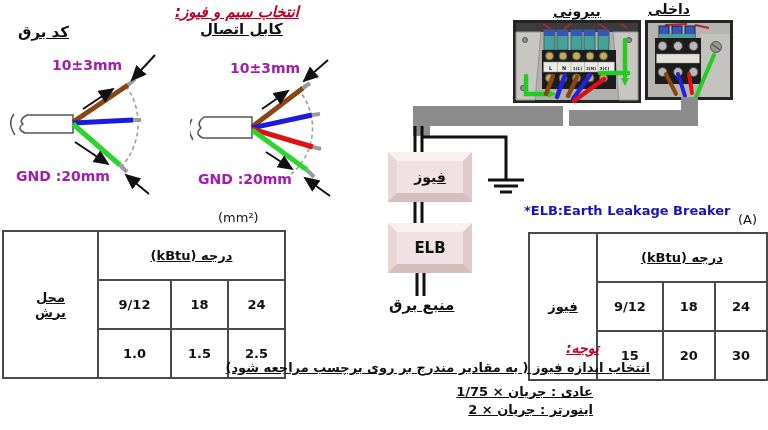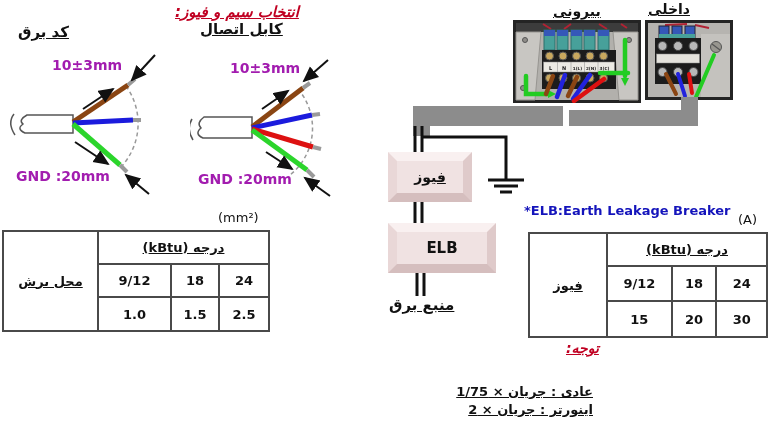"درجه (kBtu)" table.dtable td { padding: 8px -> 16px }
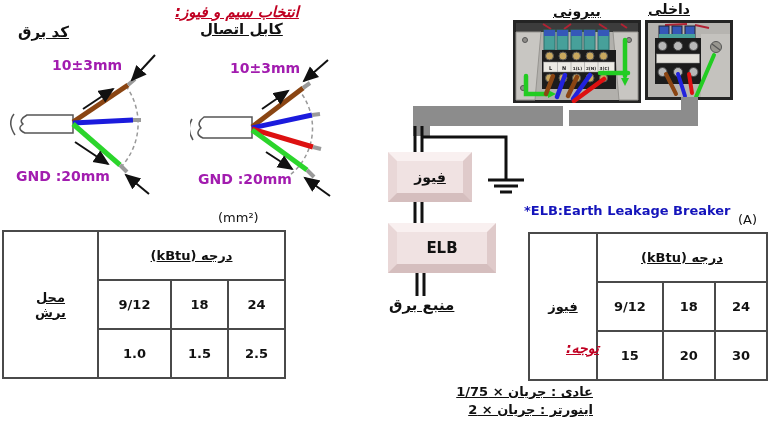"ELB" div.abs { width: 108px -> 84px }
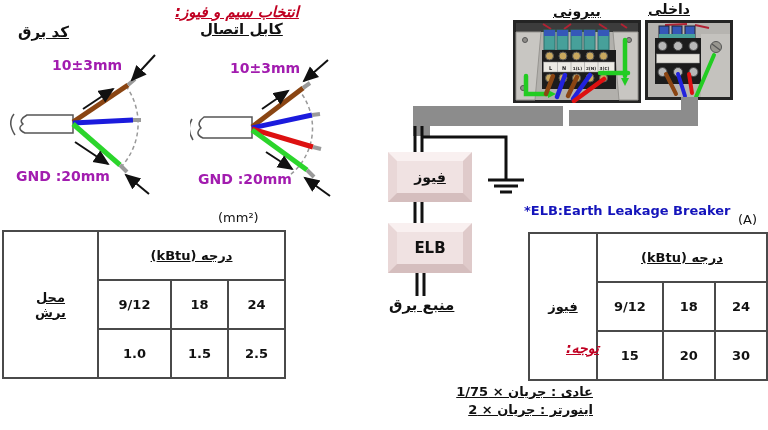"انتخاب اندازه فیوز ( به" div.abs { html: none -> <div>انتخاب اندازه فیوز ( به مقادیر مندرج بر روی برچسب مراجعه شود)</div> }
